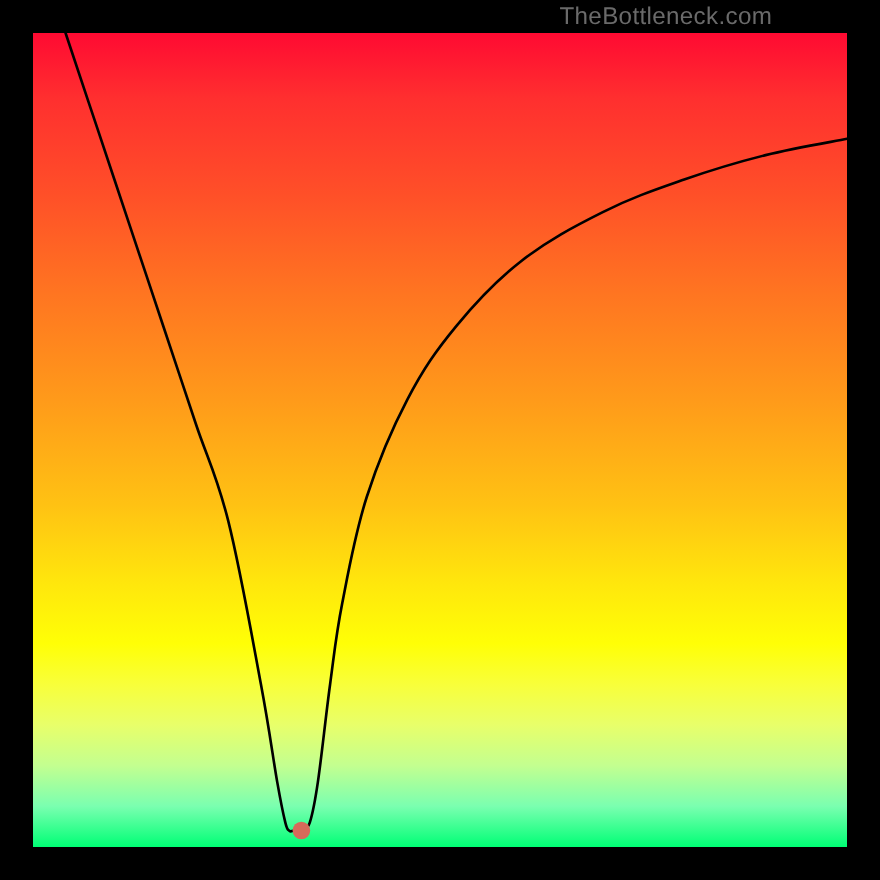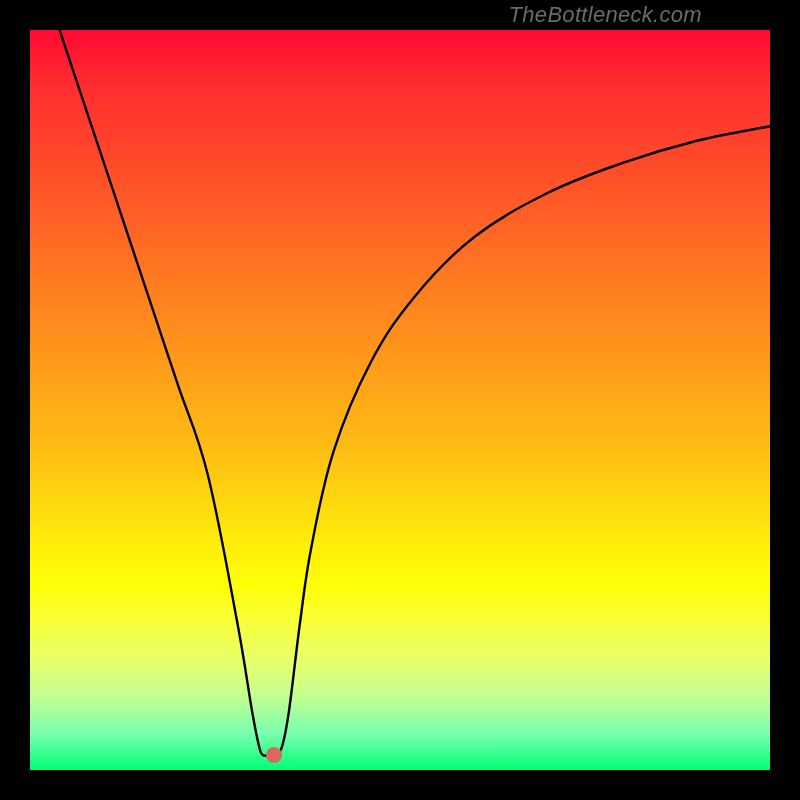"TheBottleneck.com" .frame { font-style: italic -> none }
